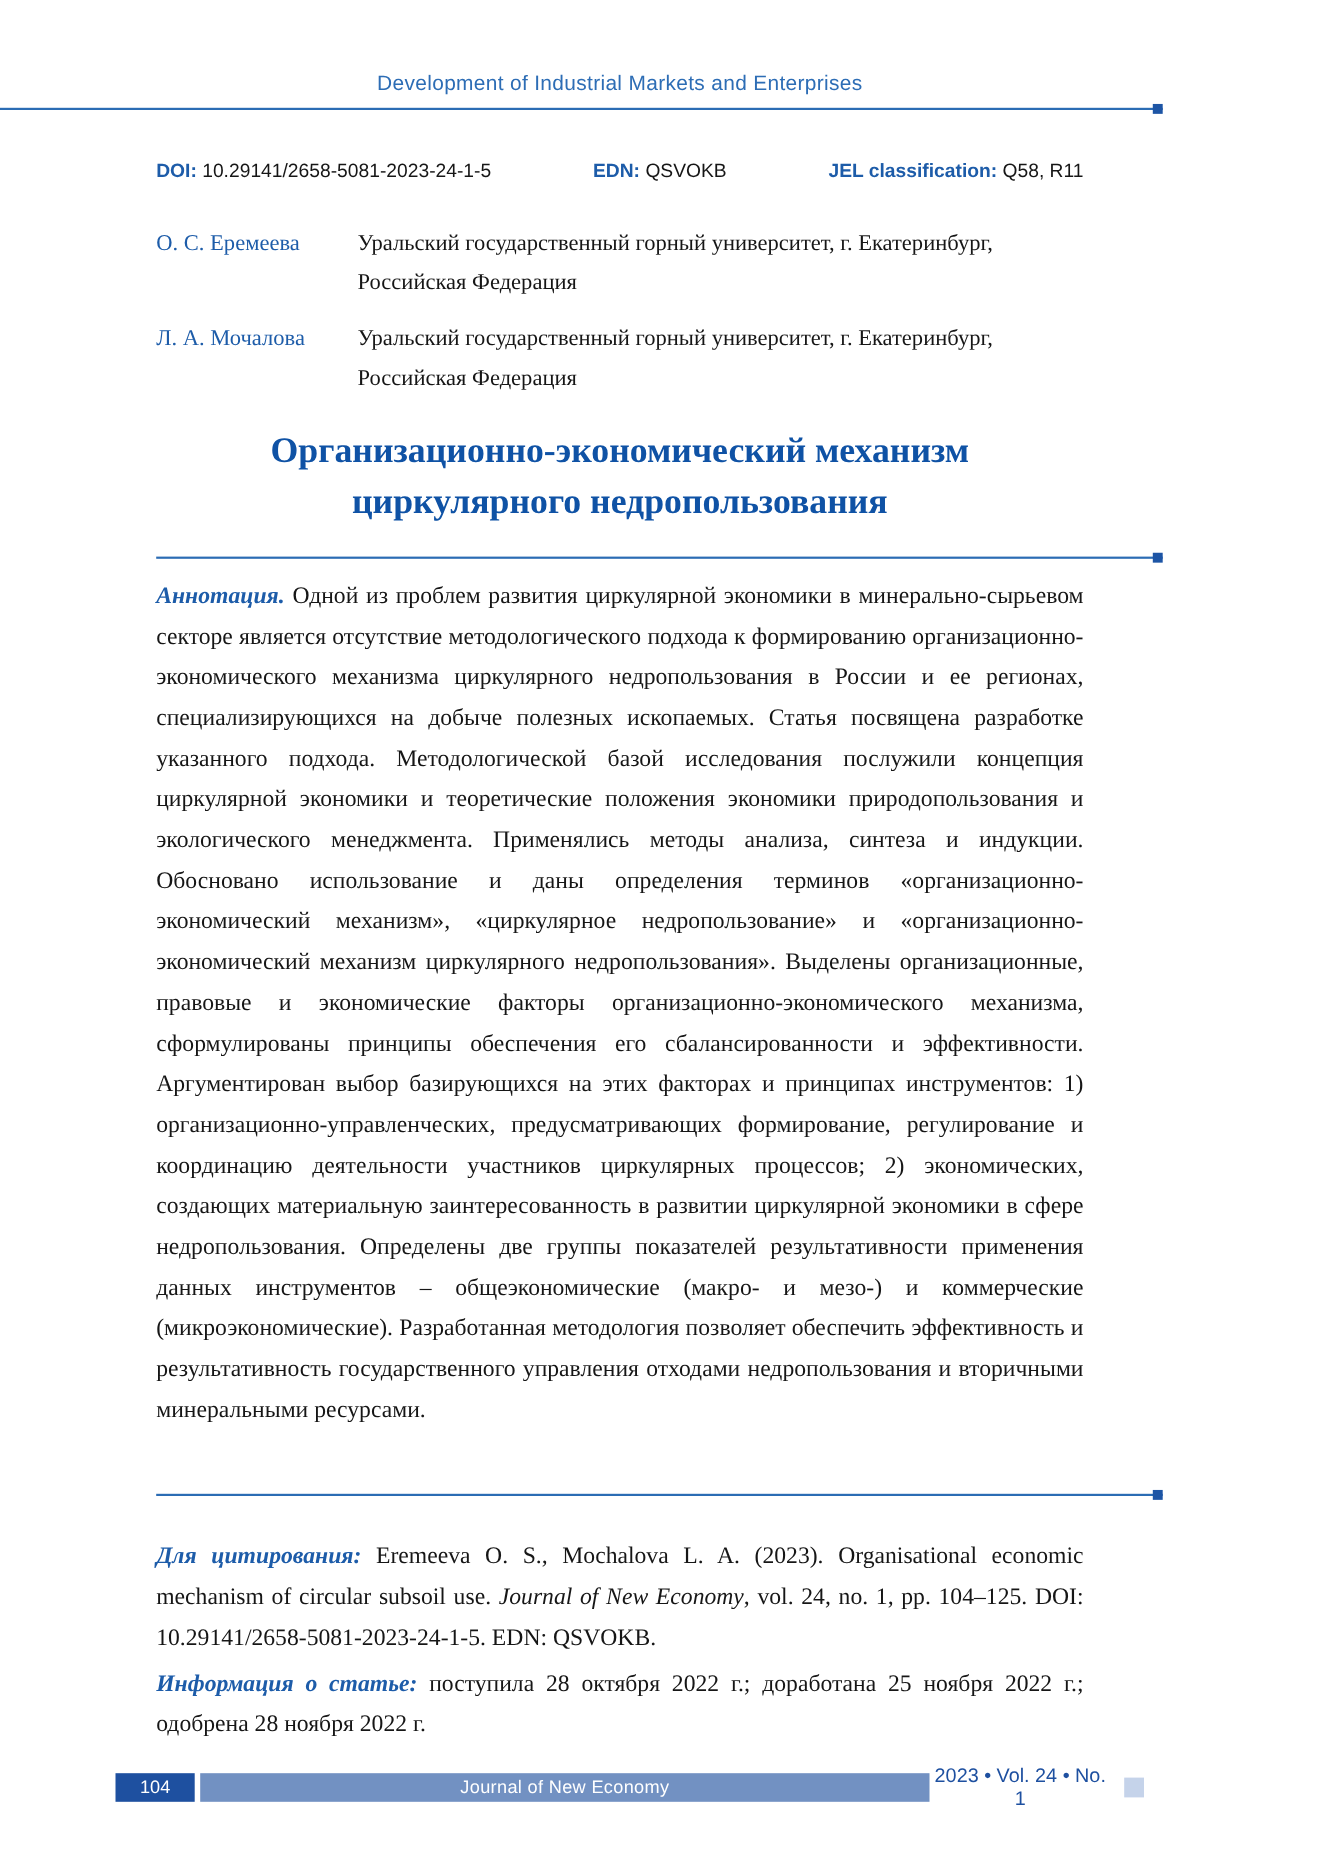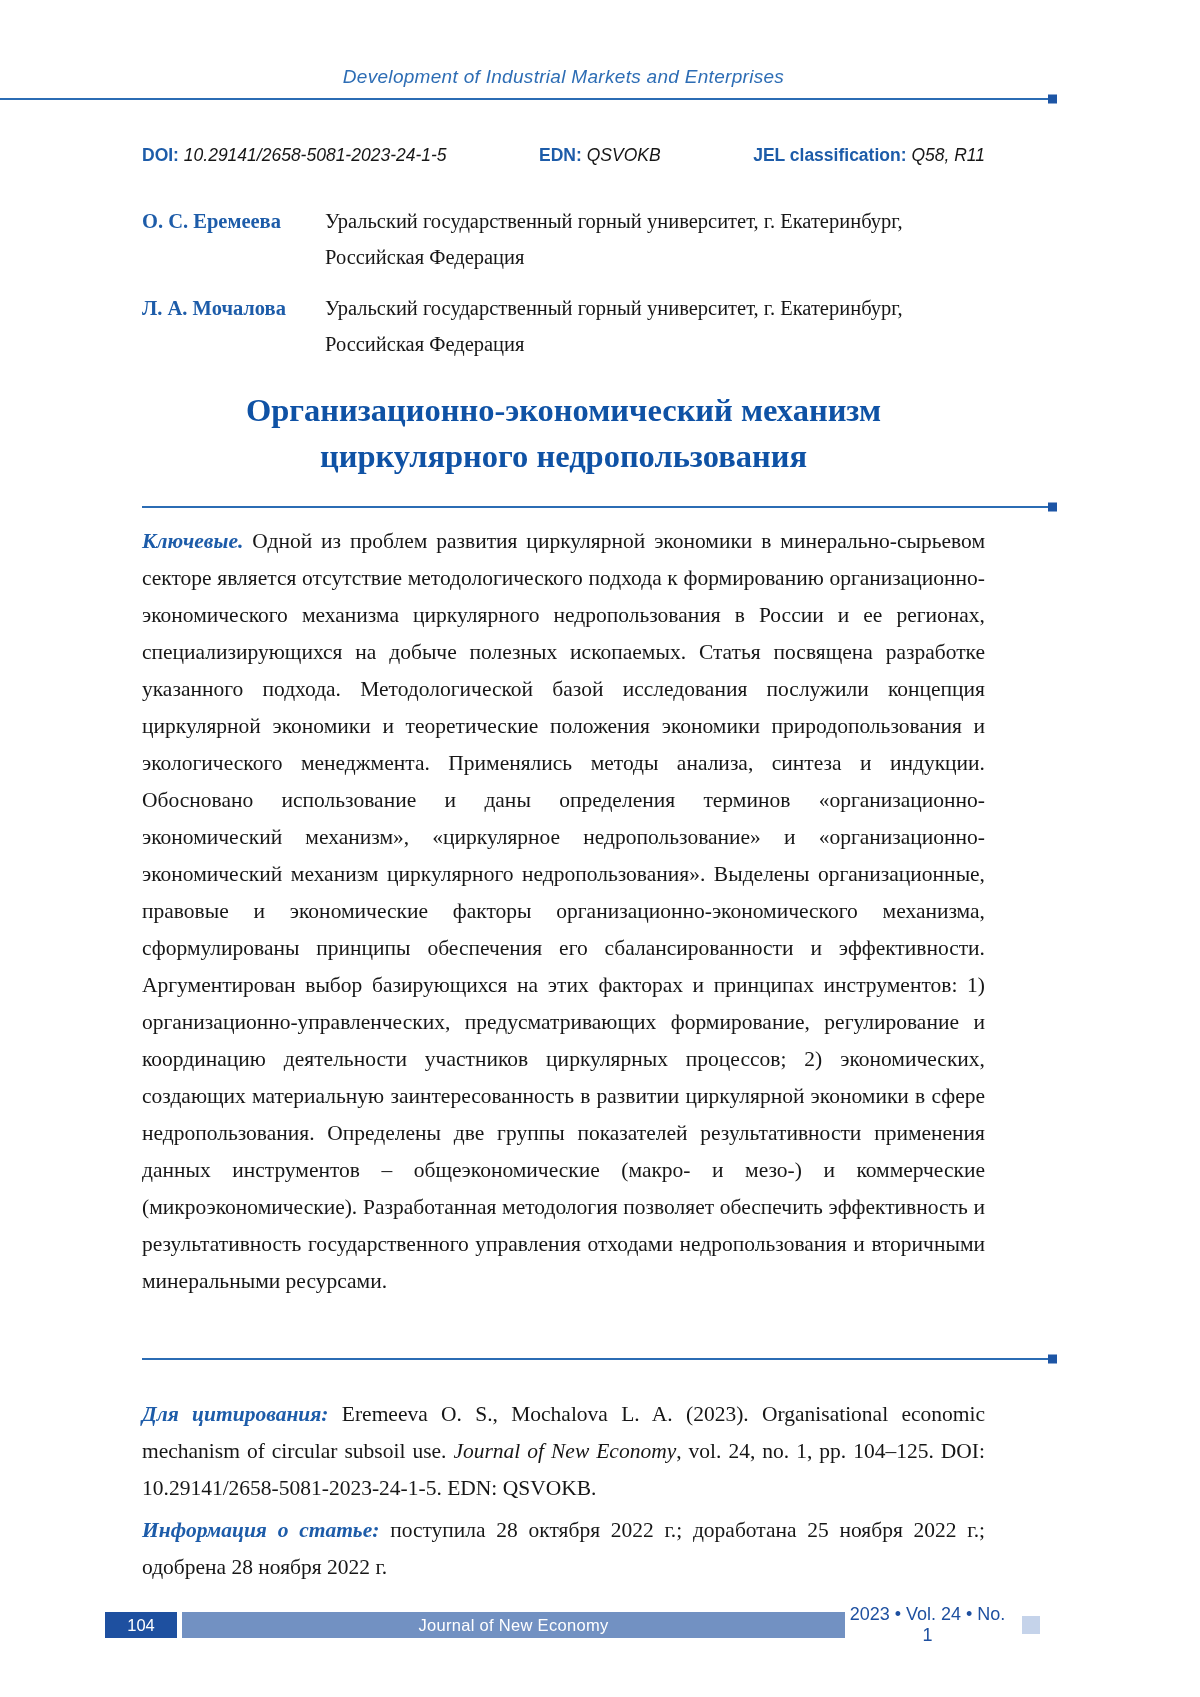"Development of Industrial Markets and" .rh-text { font-style: italic -> none }
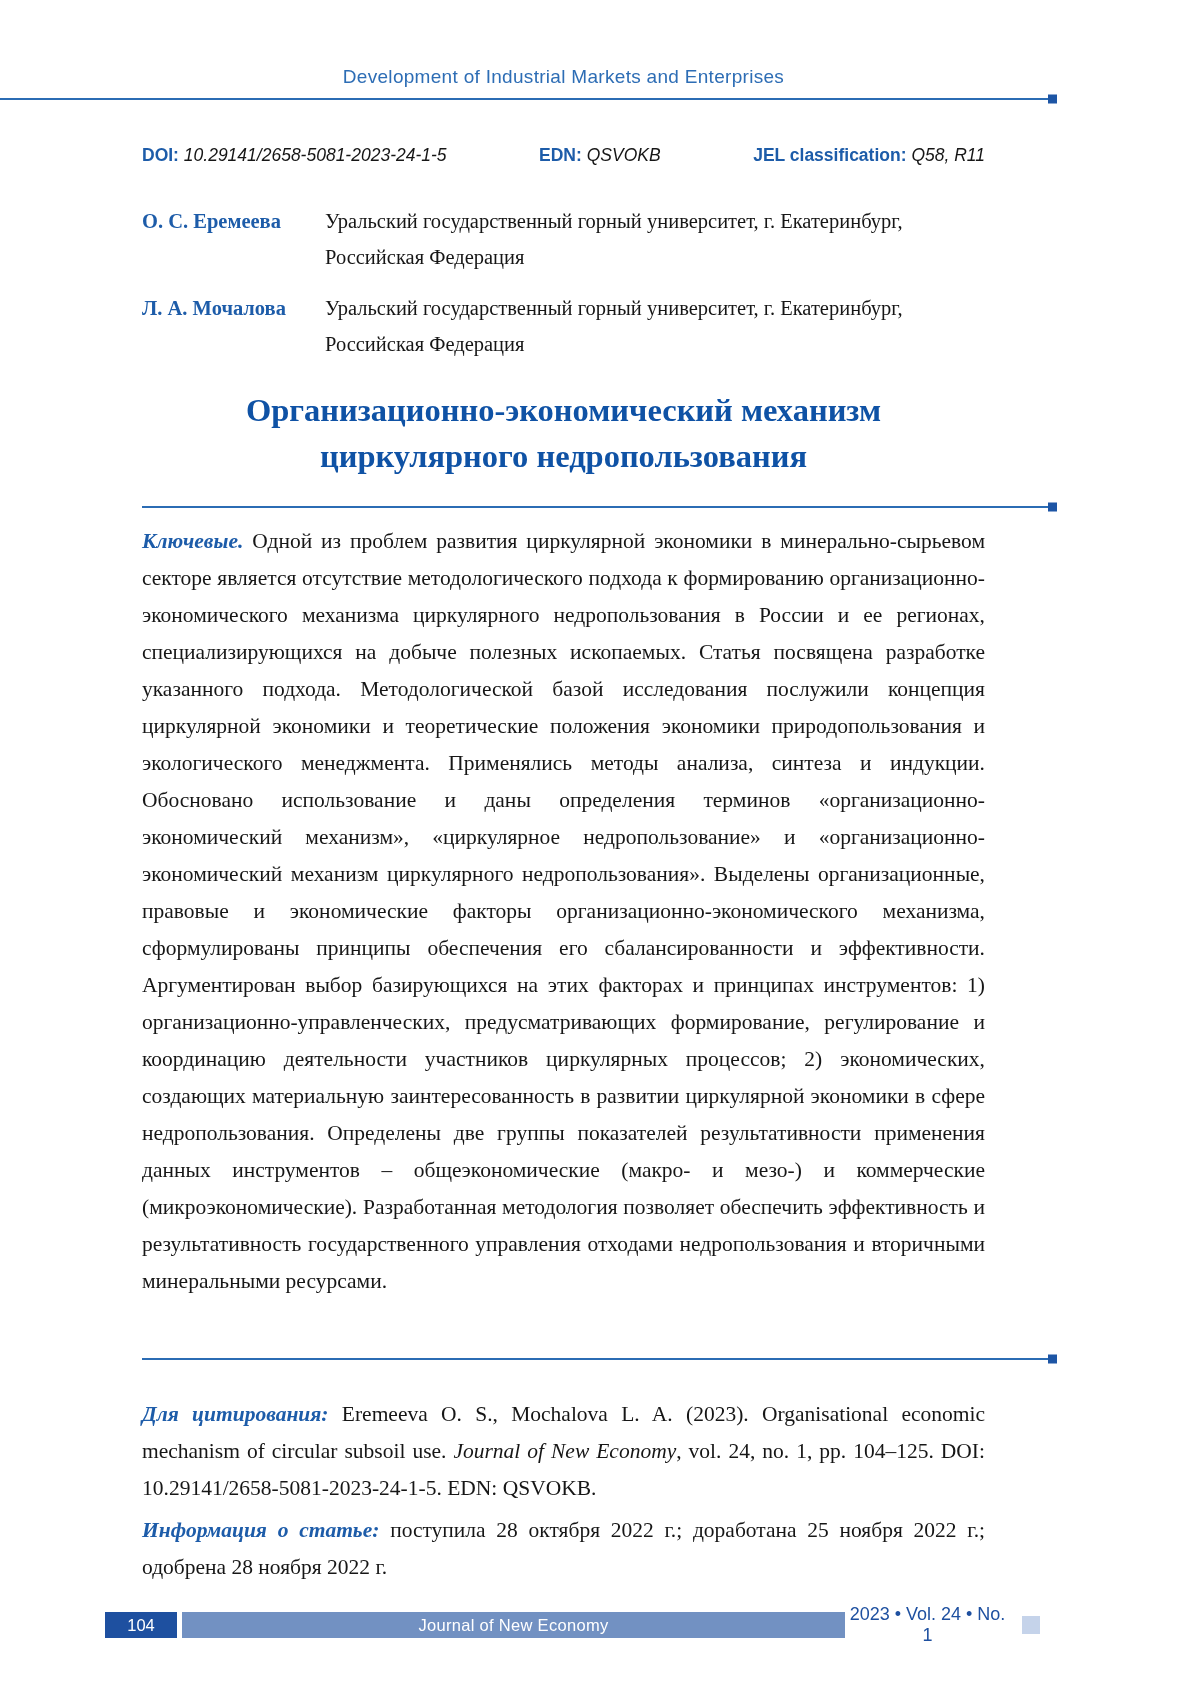"10.29141/2658-5081-2023-24-1-5" .meta-value { font-style: italic -> none }
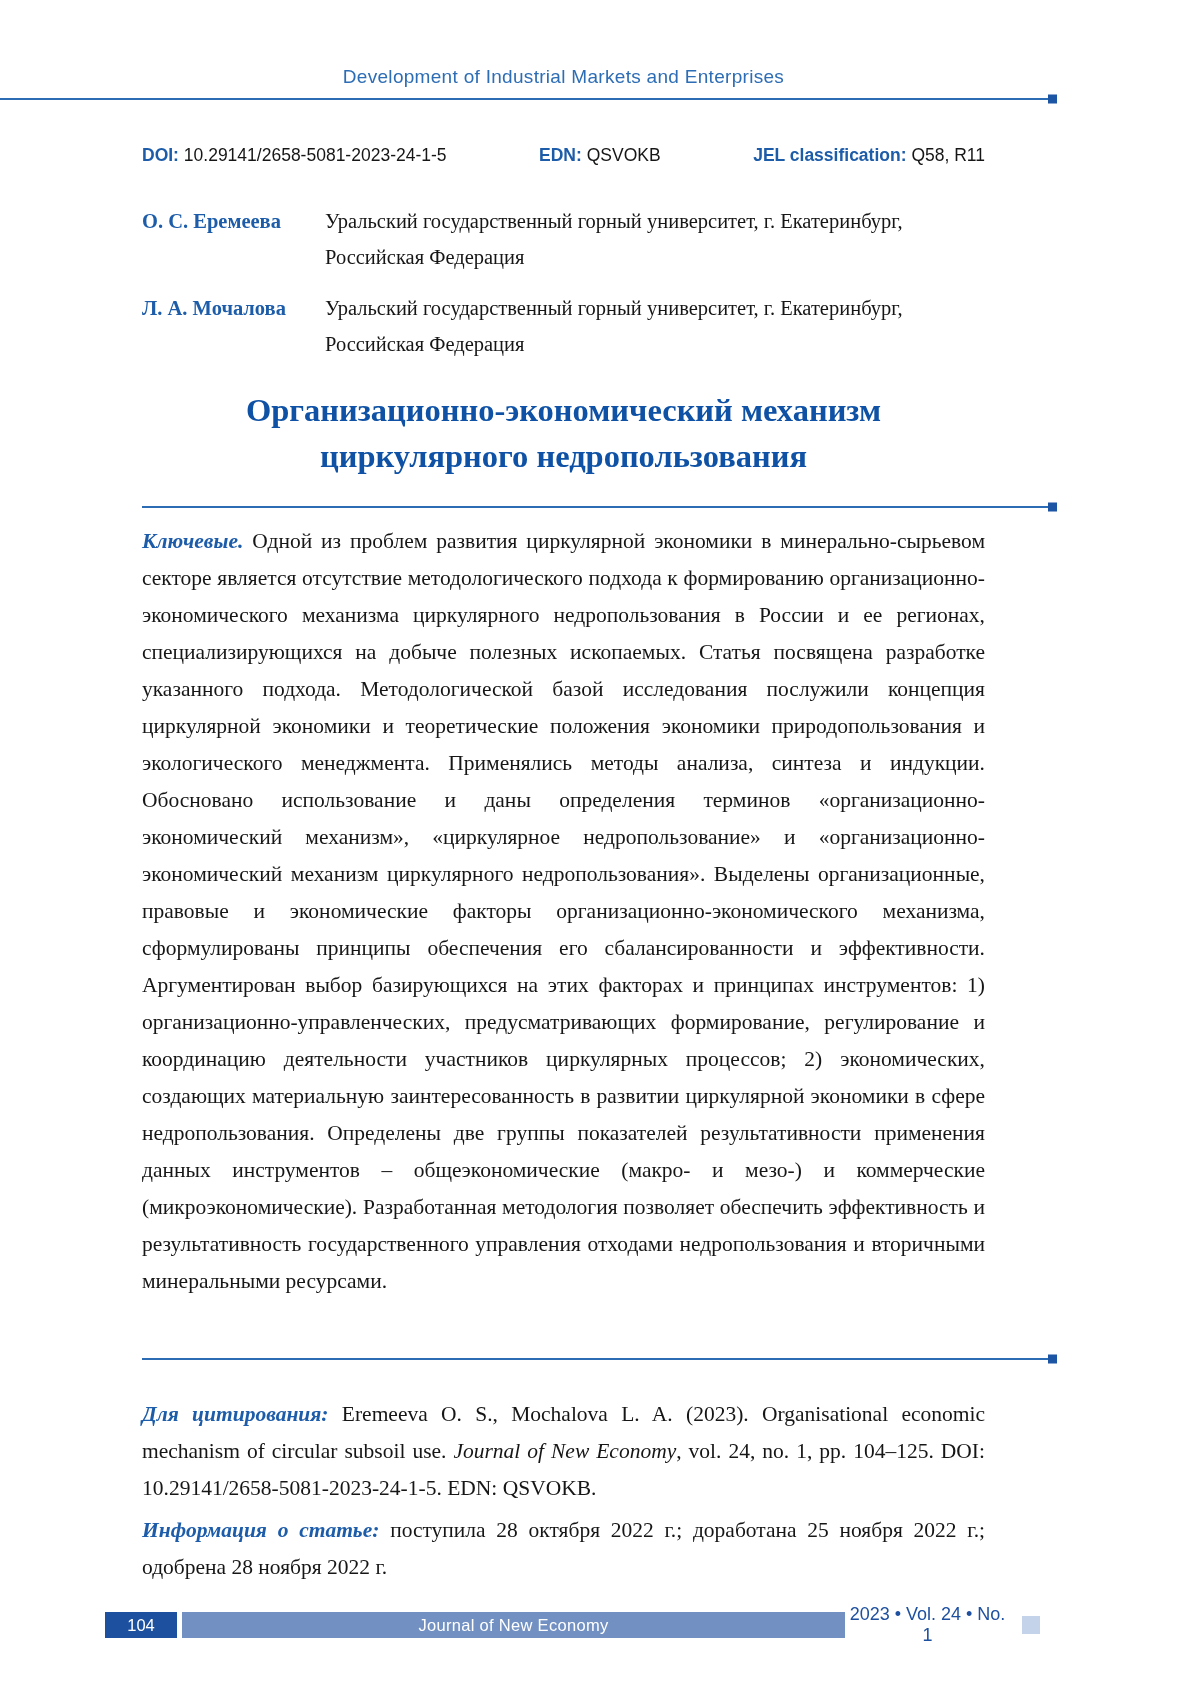"О. С. Еремеева" .author-name { font-weight: bold -> normal }
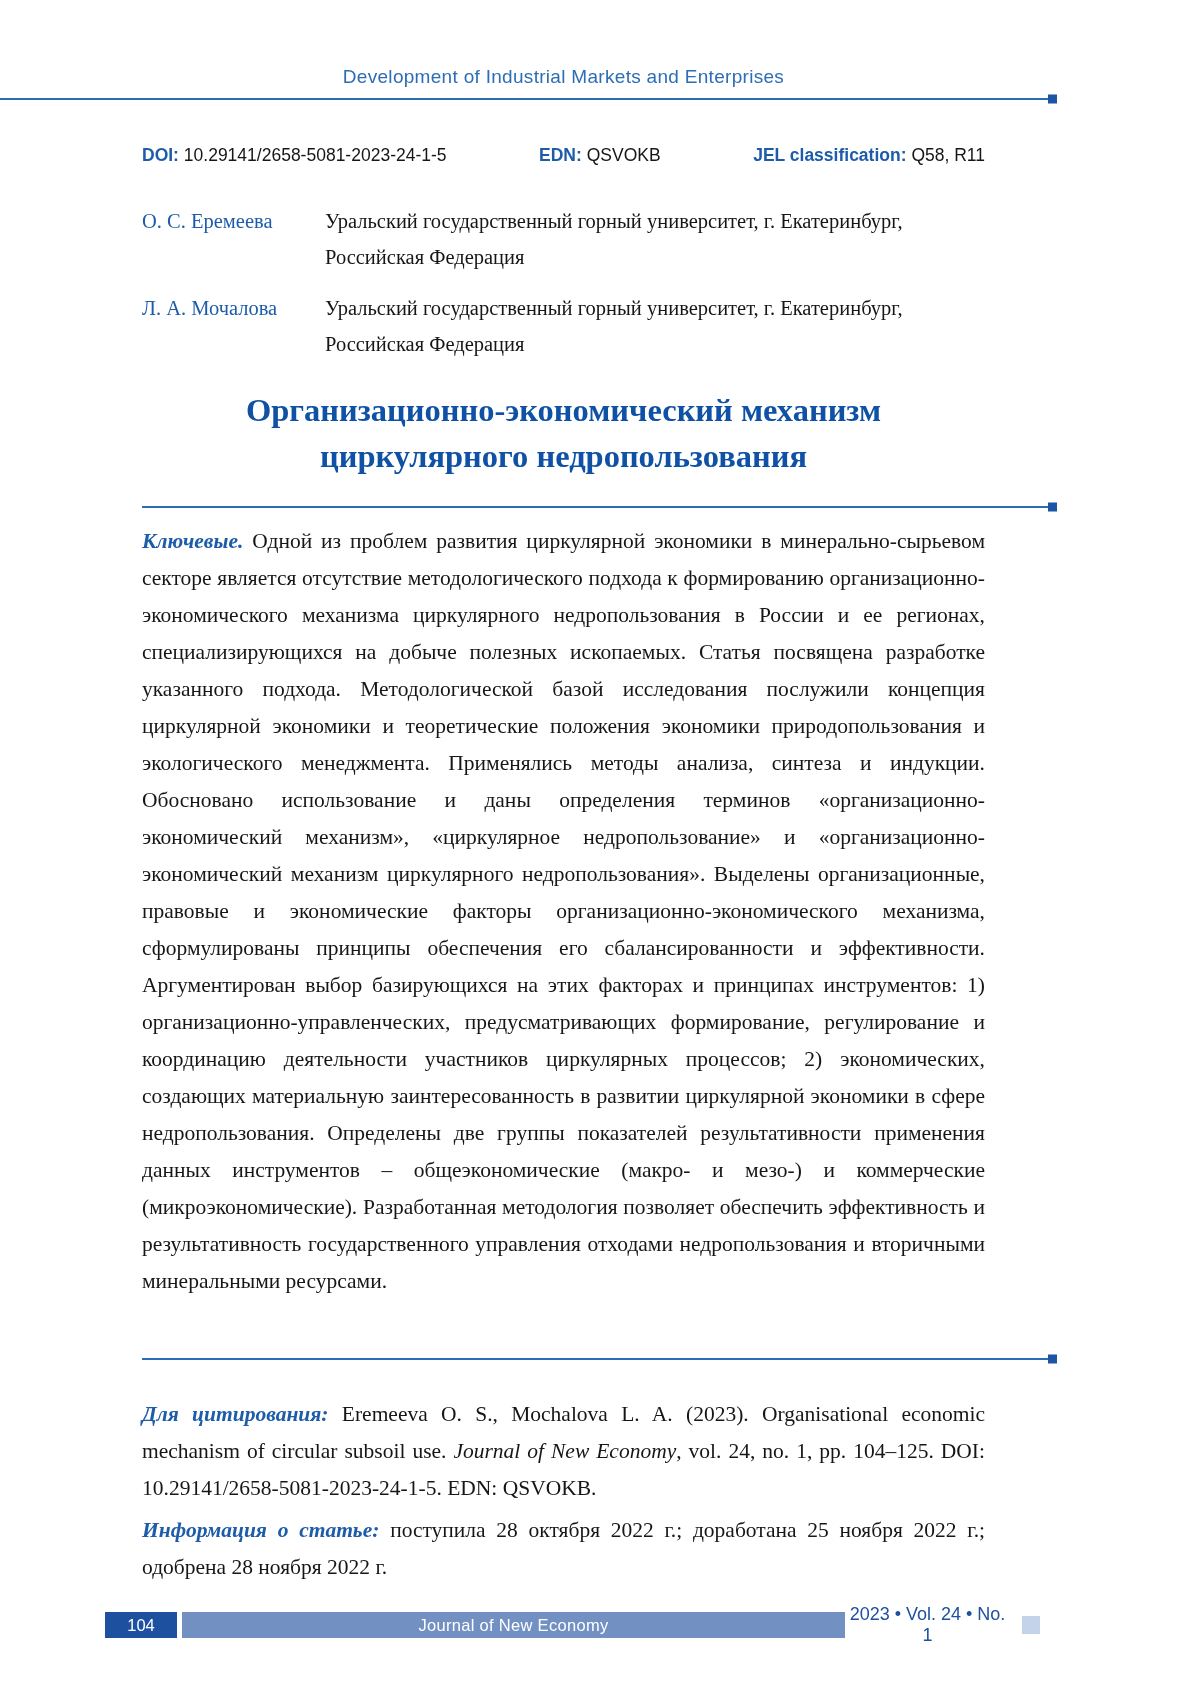"Ключевые." span.para-label { text: Ключевые -> Аннотация }
